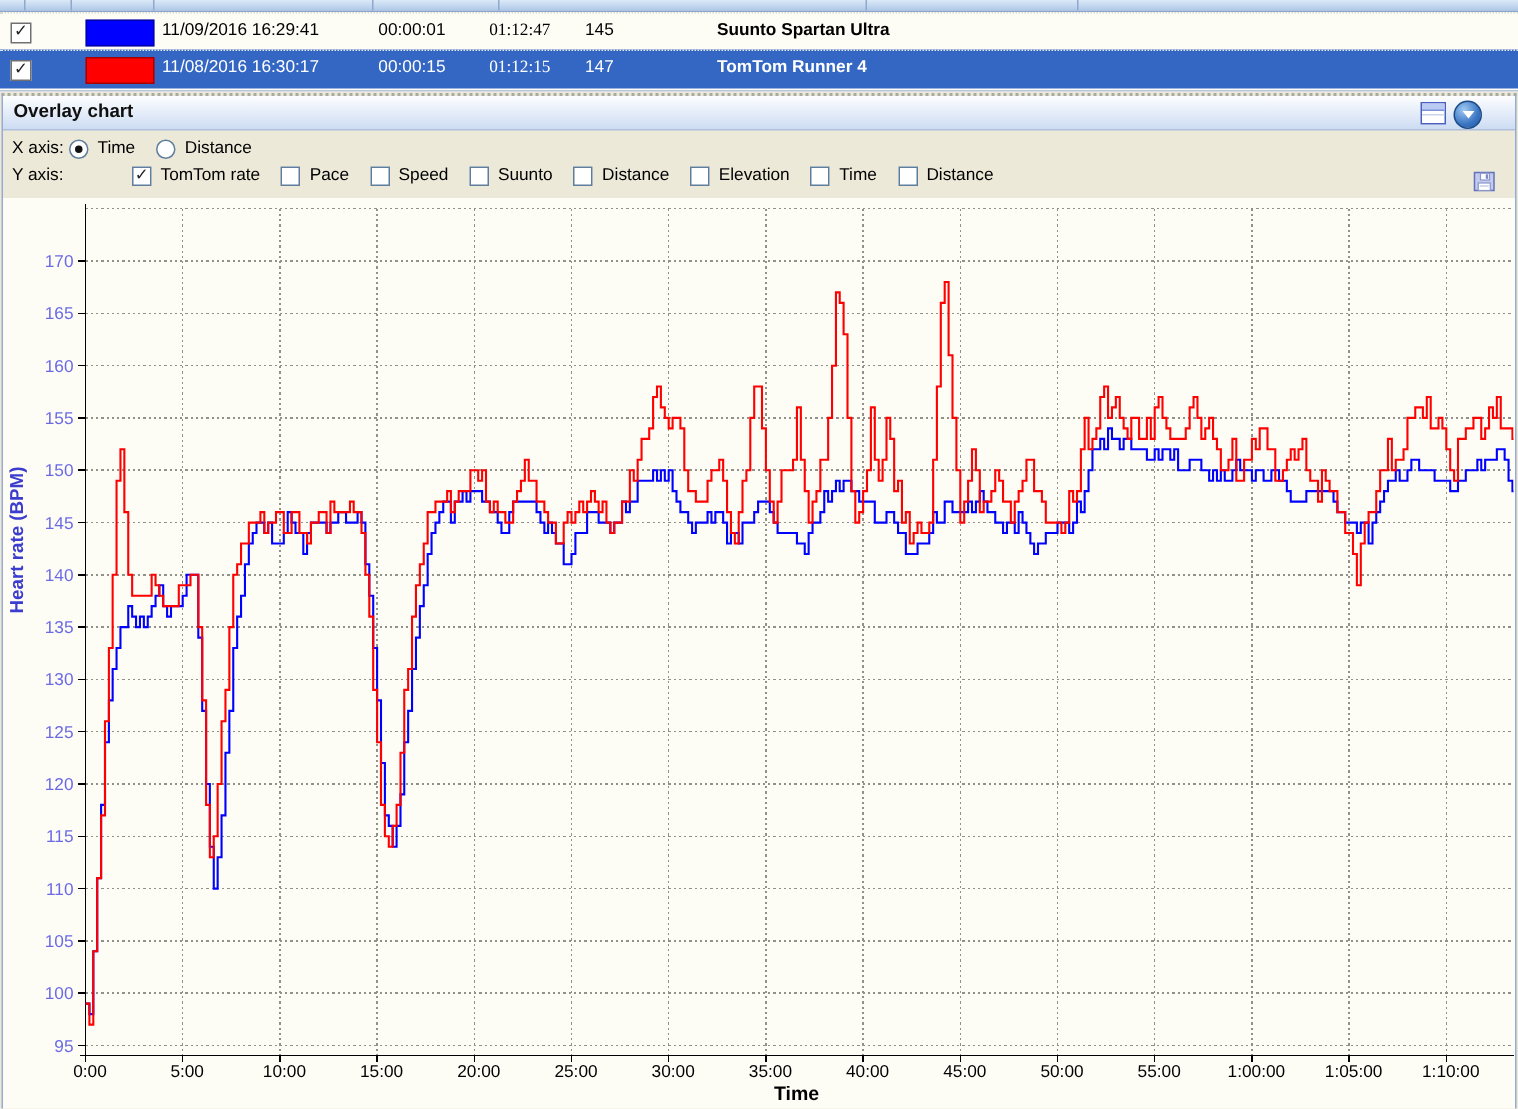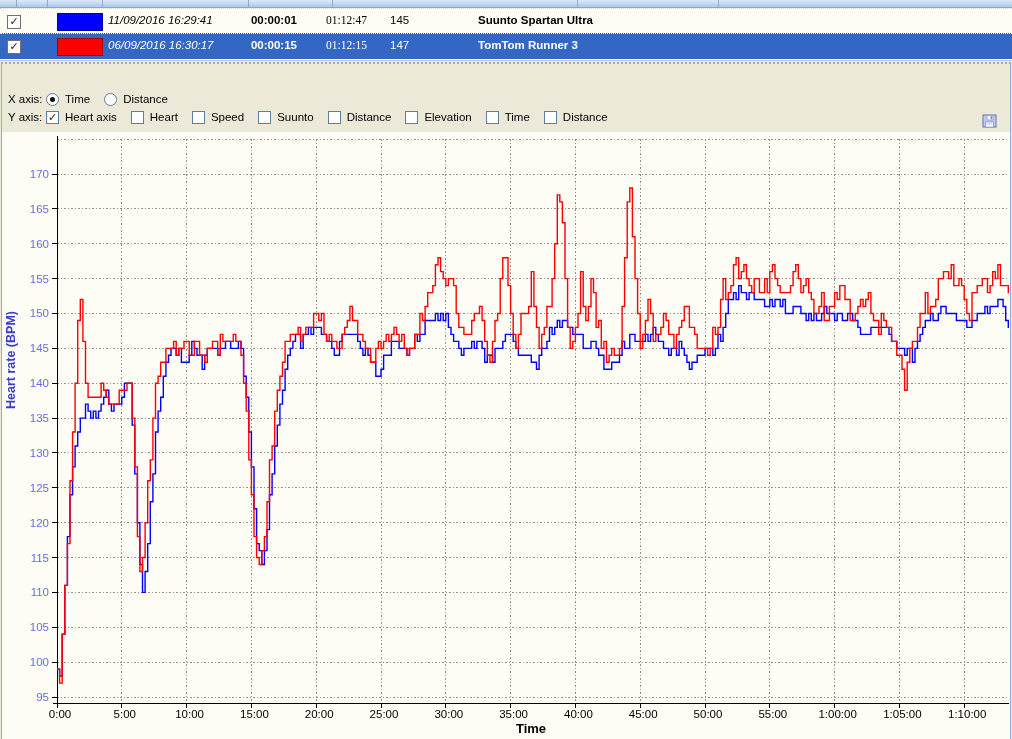"11/09/2016 16:29:41" .c-date { font-style: italic -> none }
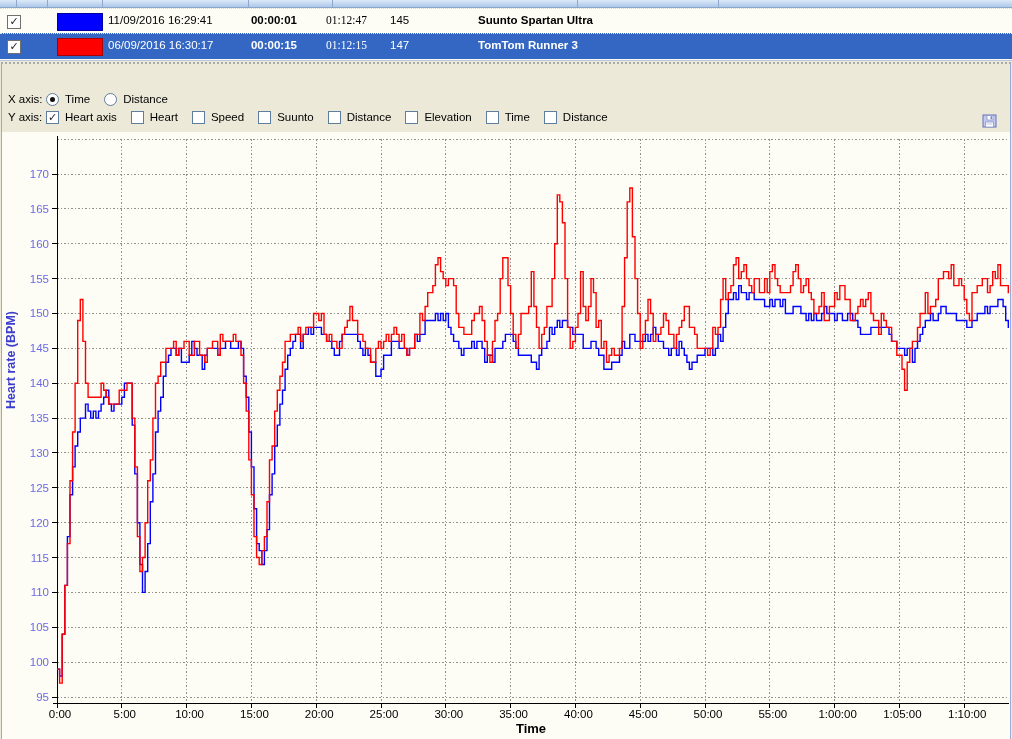"00:00:01" .c-start { font-weight: bold -> none }
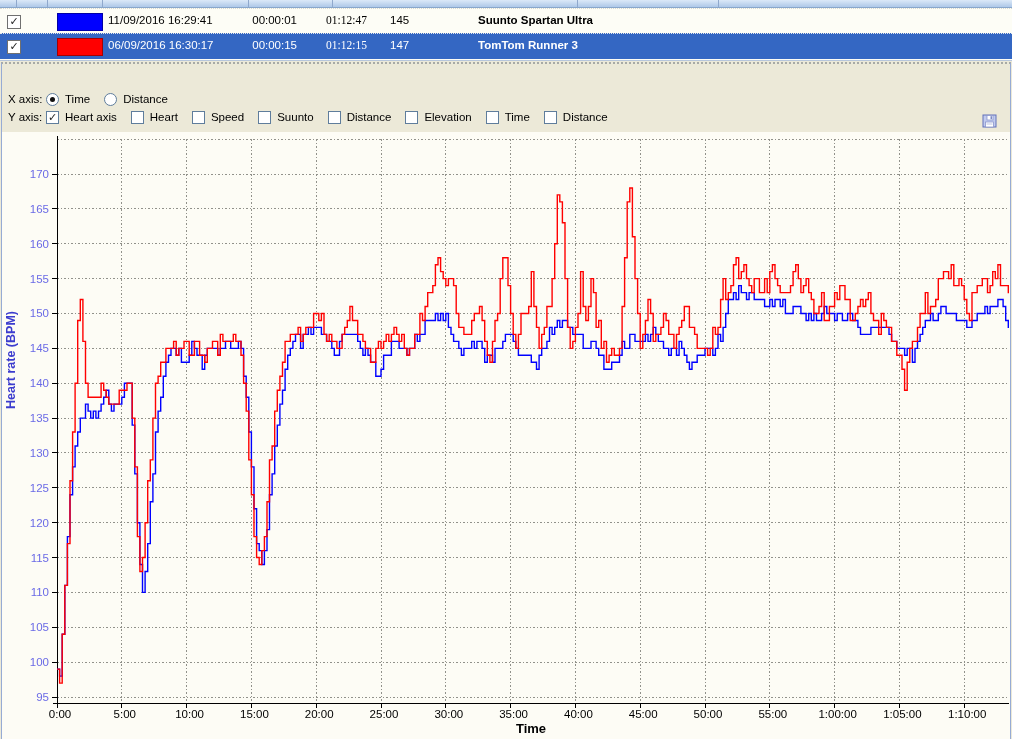"06/09/2016 16:30:17" span.cell { text: 06/09/2016 -> 11/08/2016 }
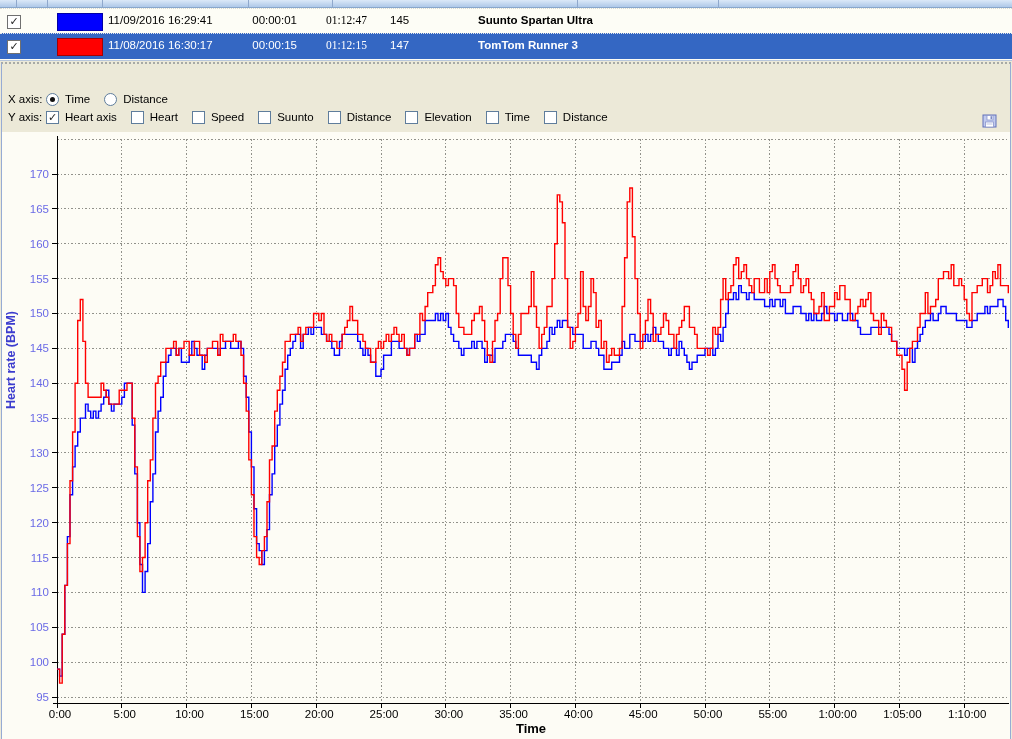"TomTom Runner 3" span.cell { text: 3 -> 4 }
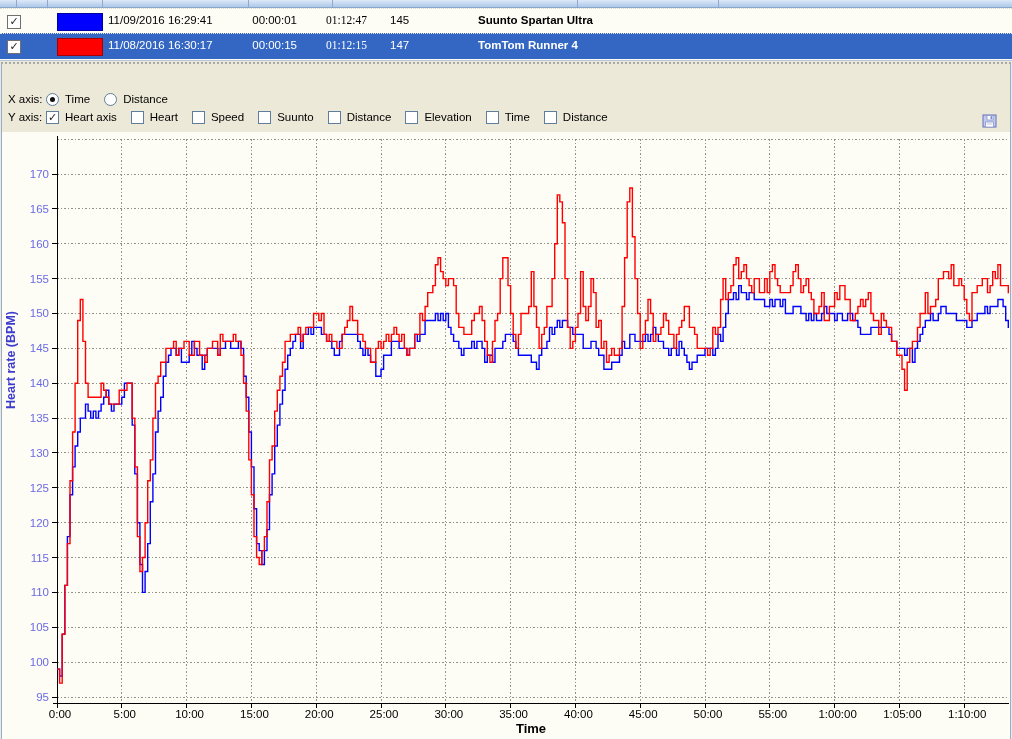"Overlay chart" div.panel-header { html: none -> <div> <span>Overlay chart</span> <span> <span></span> <span></span> </span> <span> <span></span> </span> </div> }
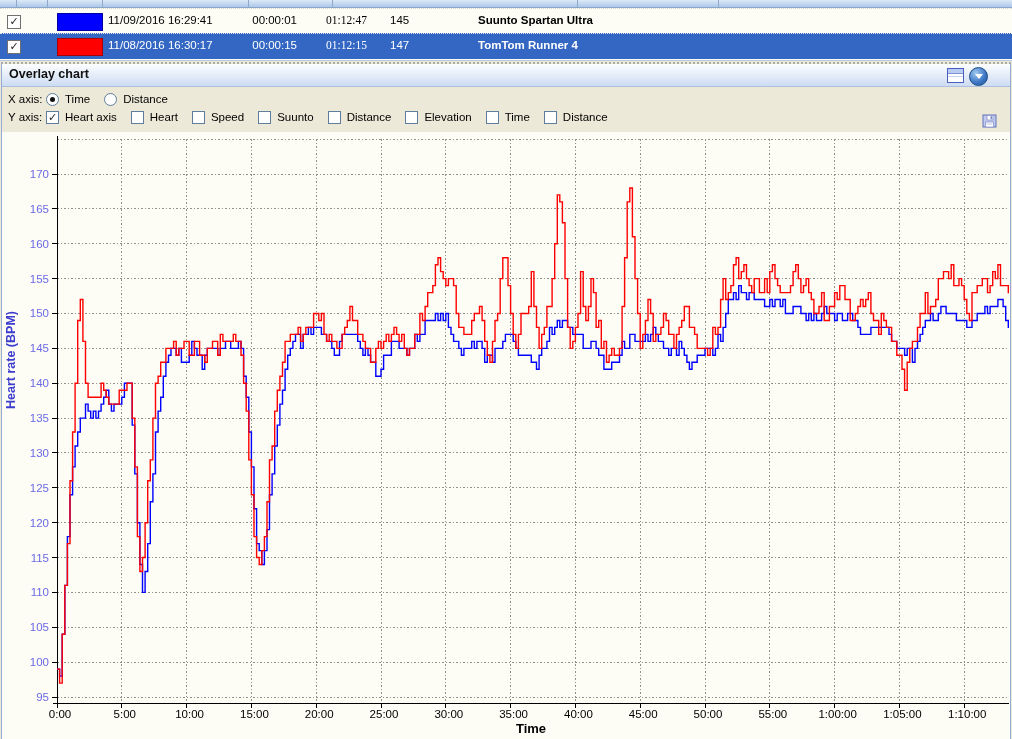"Y axis:" div.ctrl-row { gap: none -> 42px }
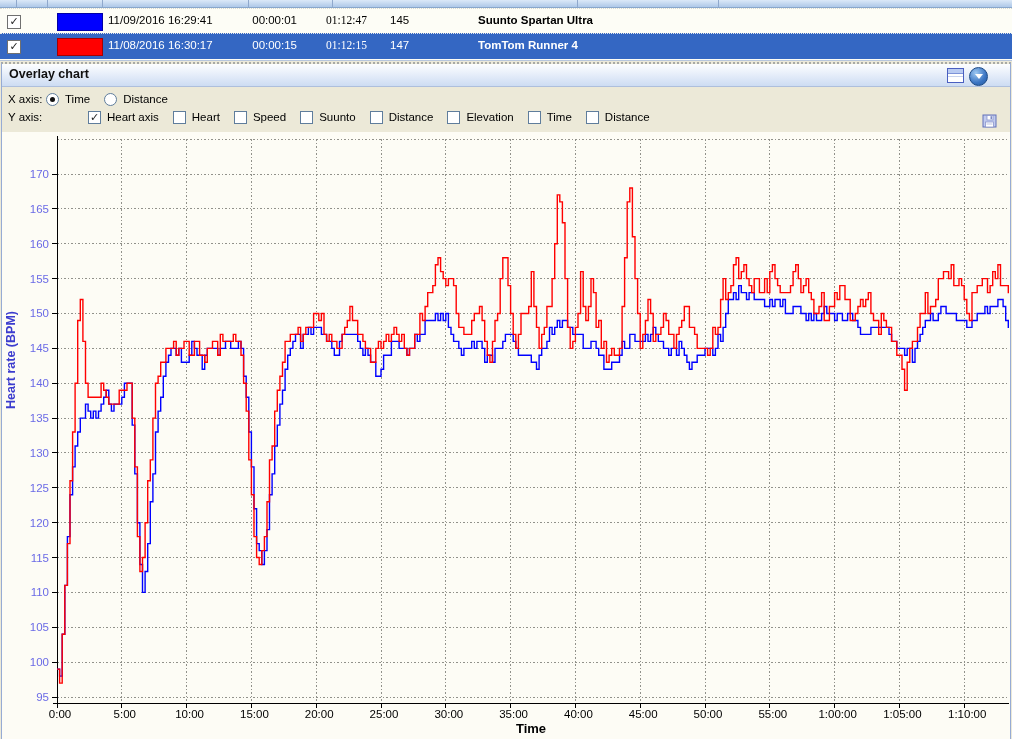"Heart axis" span { text: Heart axis -> TomTom rate }
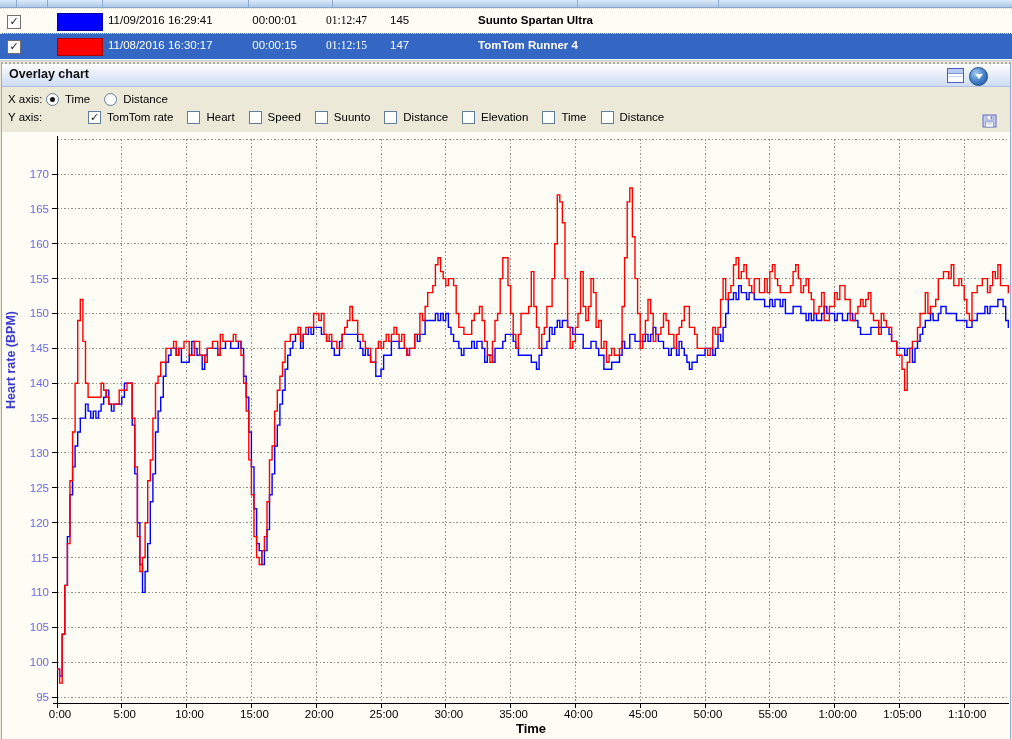"Heart" span { text: Heart -> Pace }
